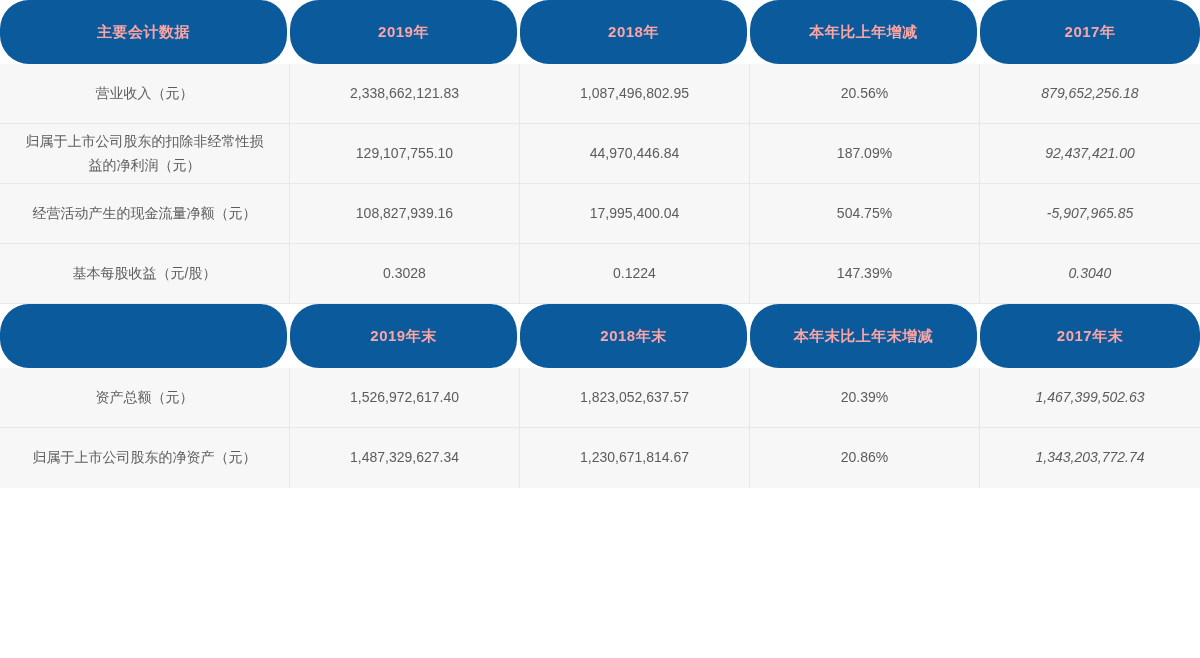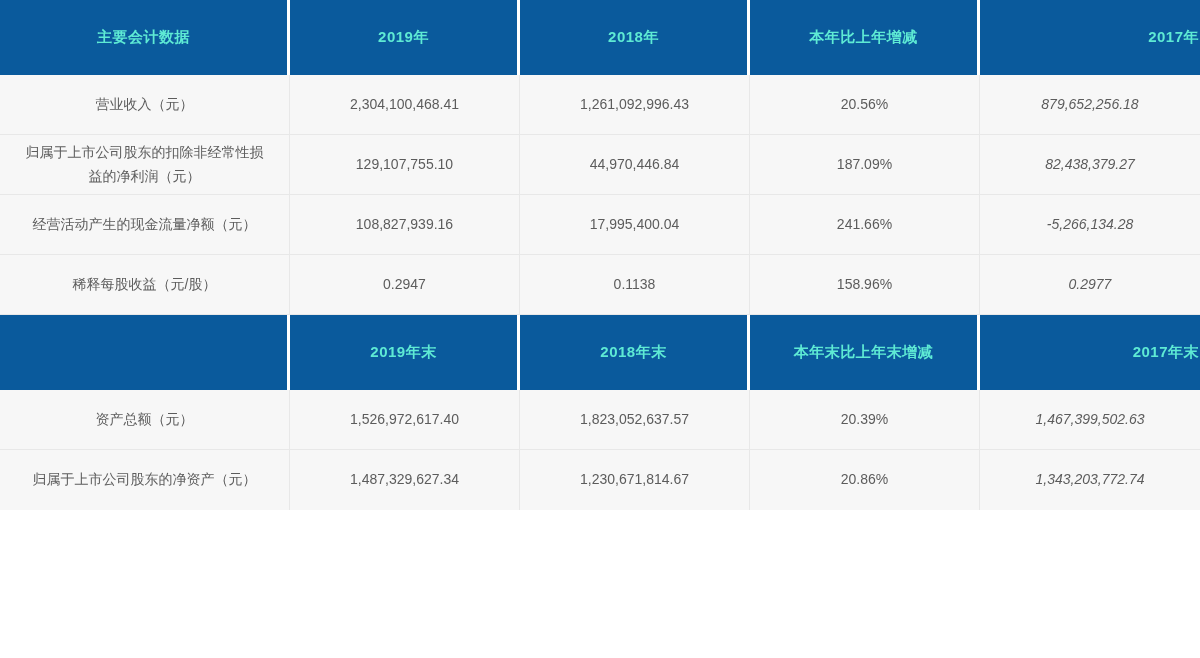"主要会计数据" table.fin-table th { border-radius: none -> 29px; color: #5eead4 -> #fca5a5; height: 75px -> 64px }
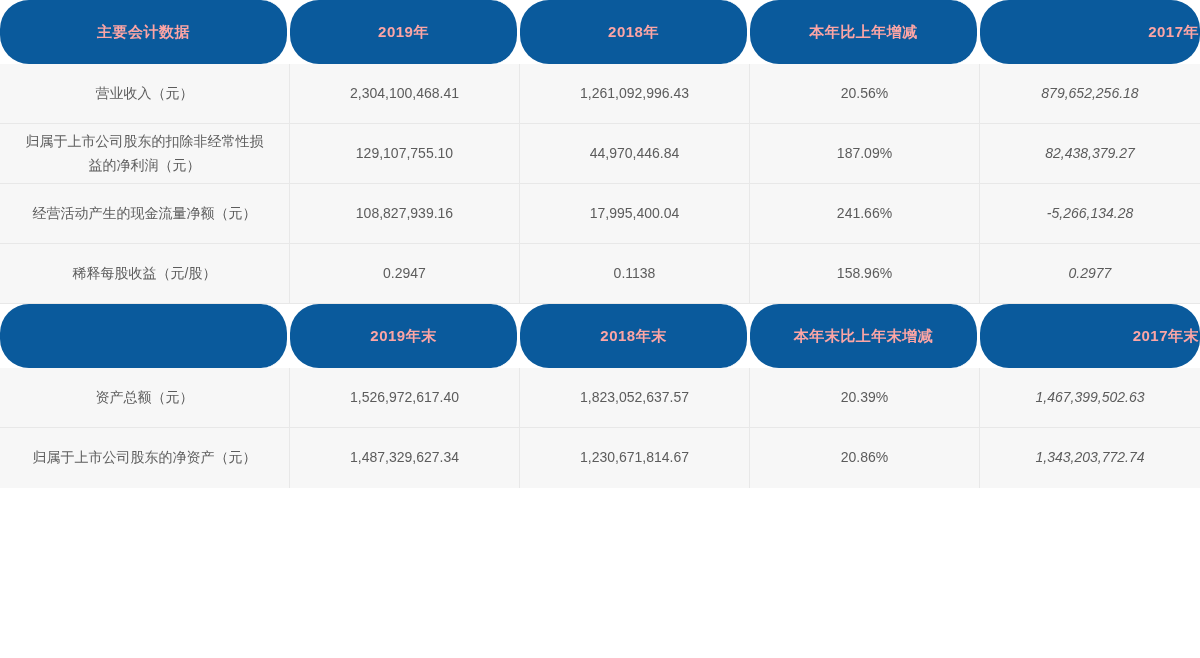"2017年" table.fin-table th:last-child { text-align: right -> none }
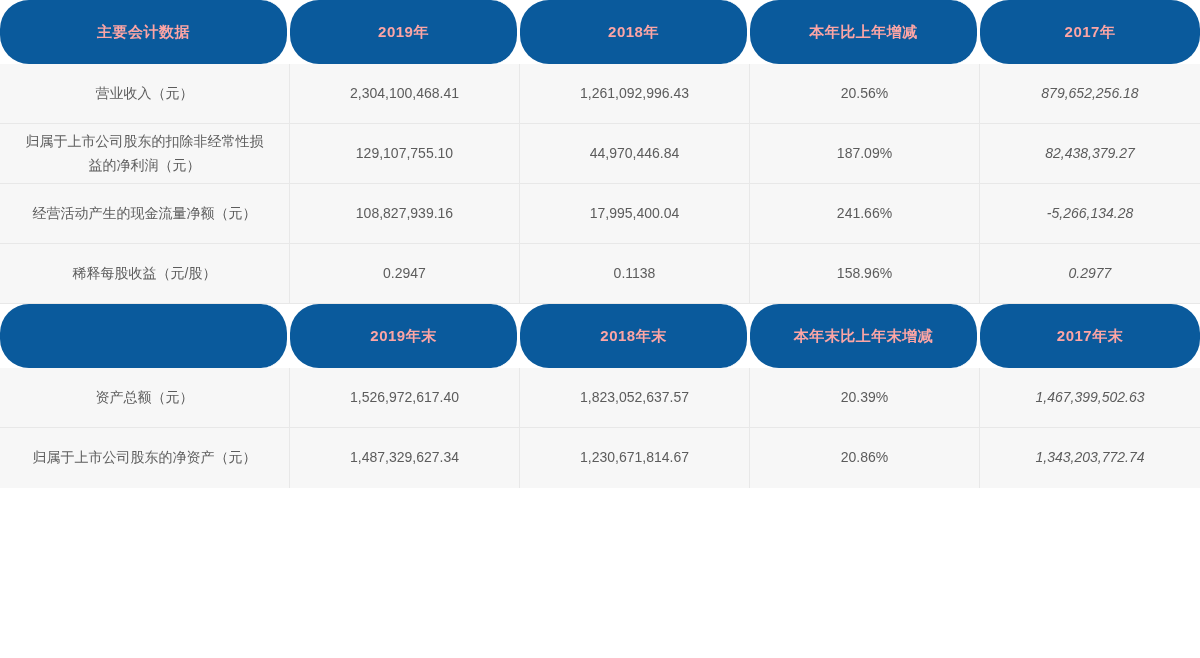"2,304,100,468.41" td { text: 2,304,100,468.41 -> 2,338,662,121.83 }
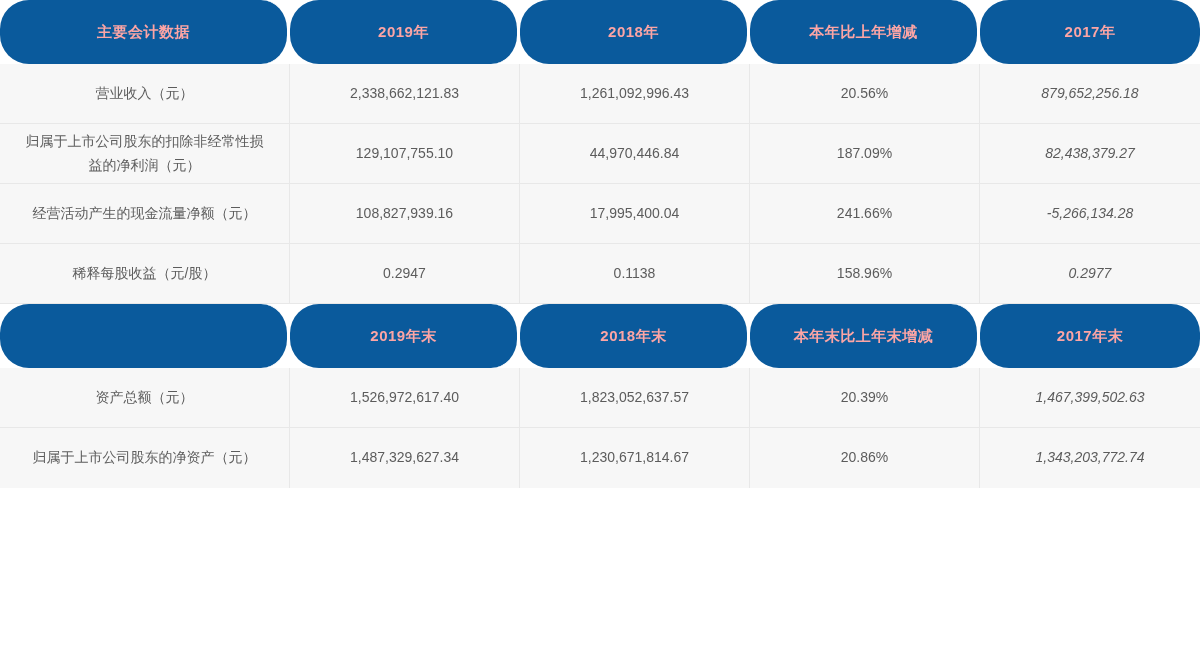"1,261,092,996.43" td { text: 1,261,092,996.43 -> 1,087,496,802.95 }
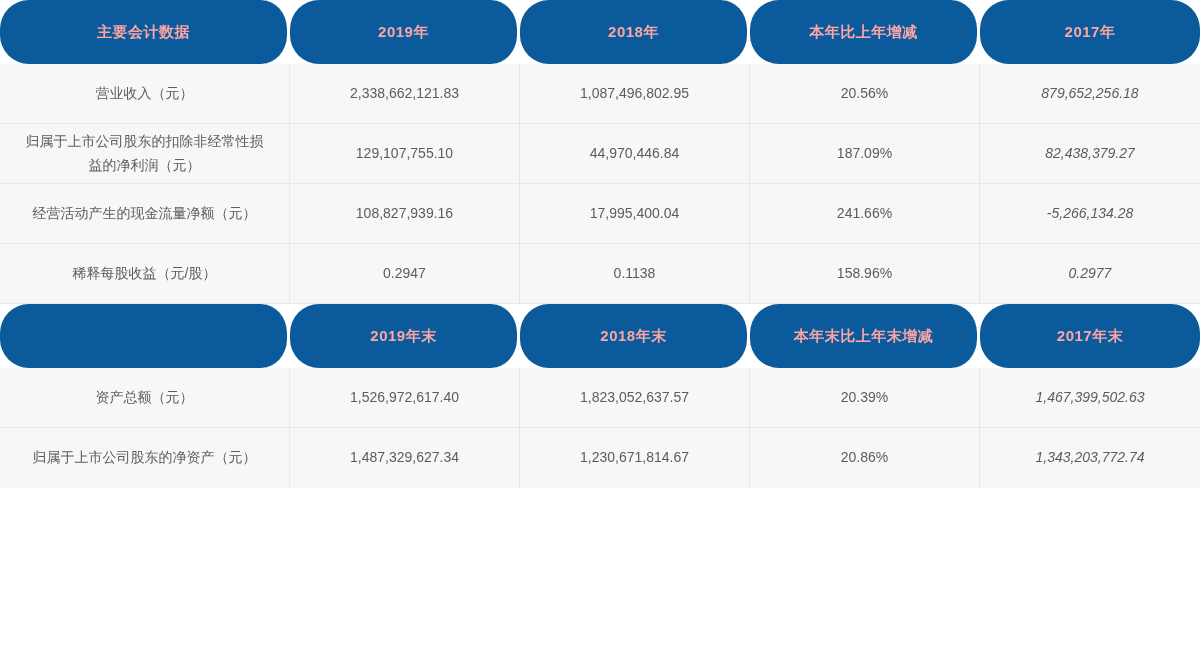"82,438,379.27" td { text: 82,438,379.27 -> 92,437,421.00 }
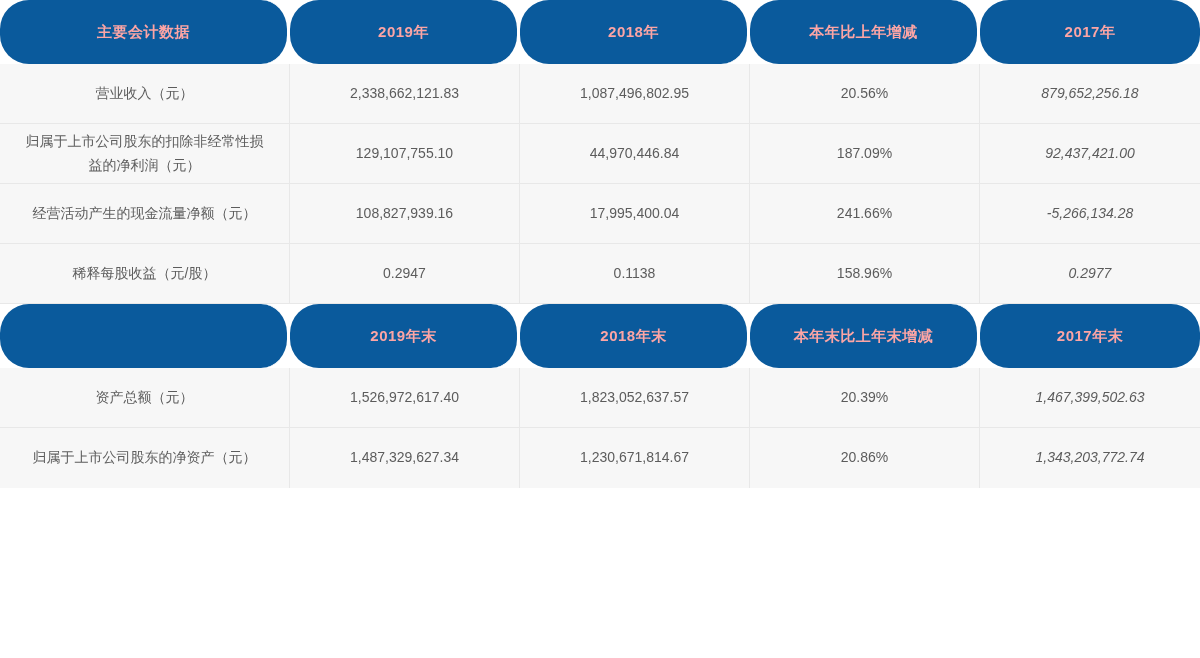"241.66%" td { text: 241.66% -> 504.75% }
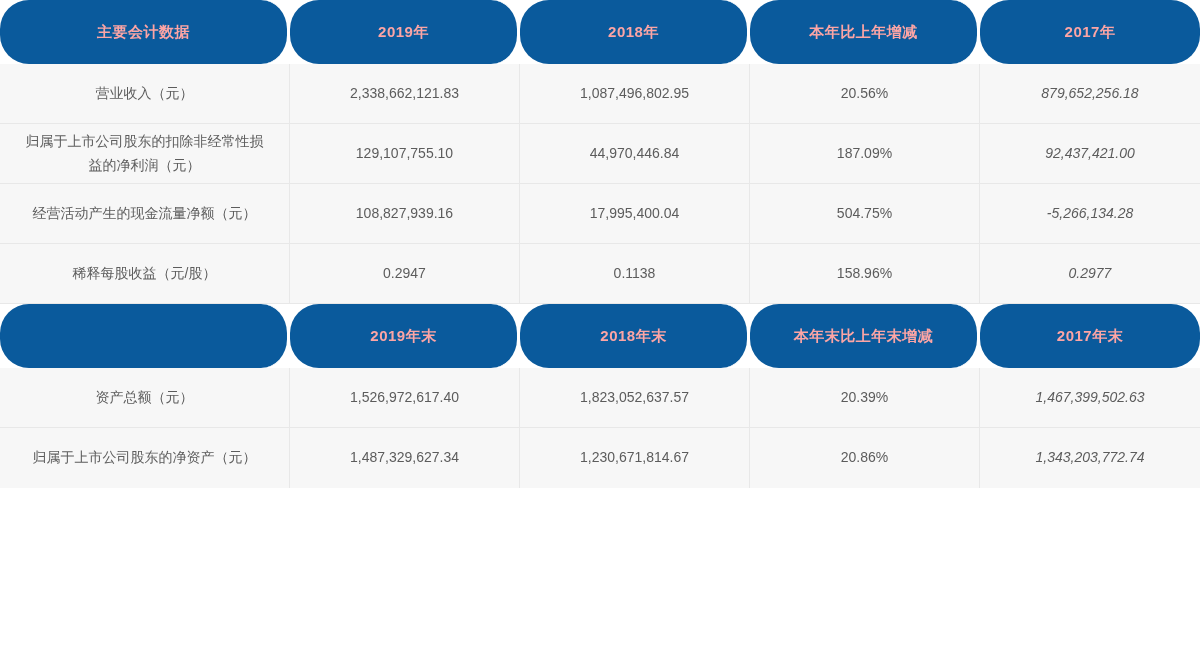"-5,266,134.28" td { text: -5,266,134.28 -> -5,907,965.85 }
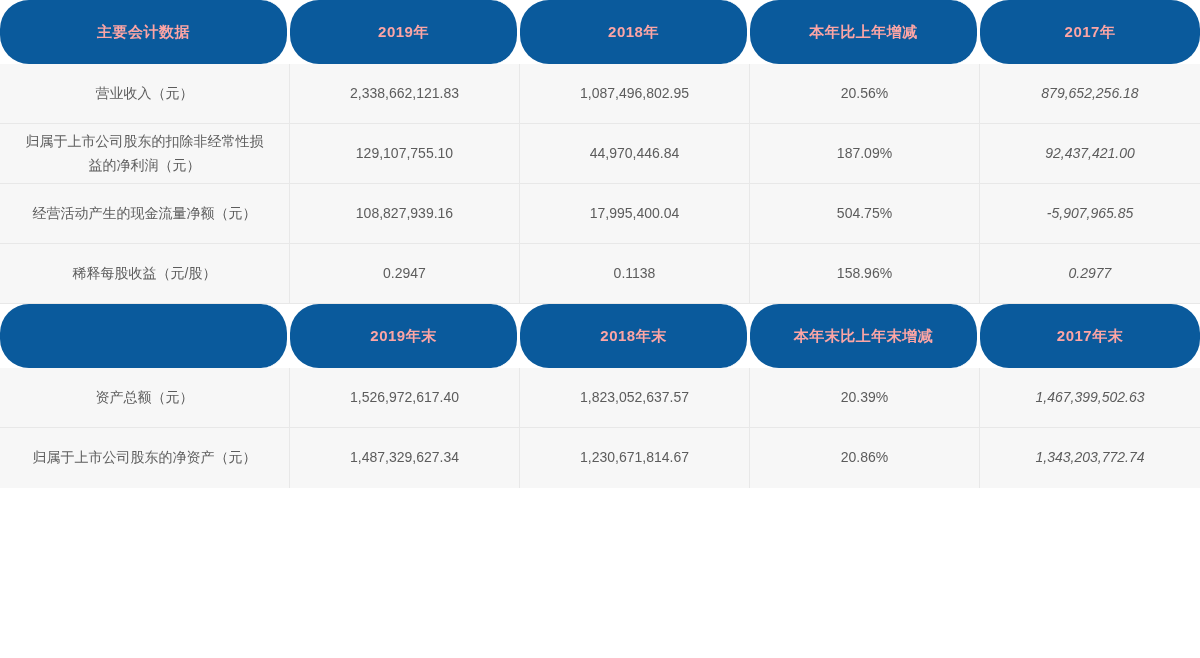"基本每股收益（元/股）" tr { html: none -> <tr> <td>基本每股收益（元/股）</td> <td>0.3028</td> <td>0.1224</td> <td>147.39%</td> <td>0.3040</td> </tr> }
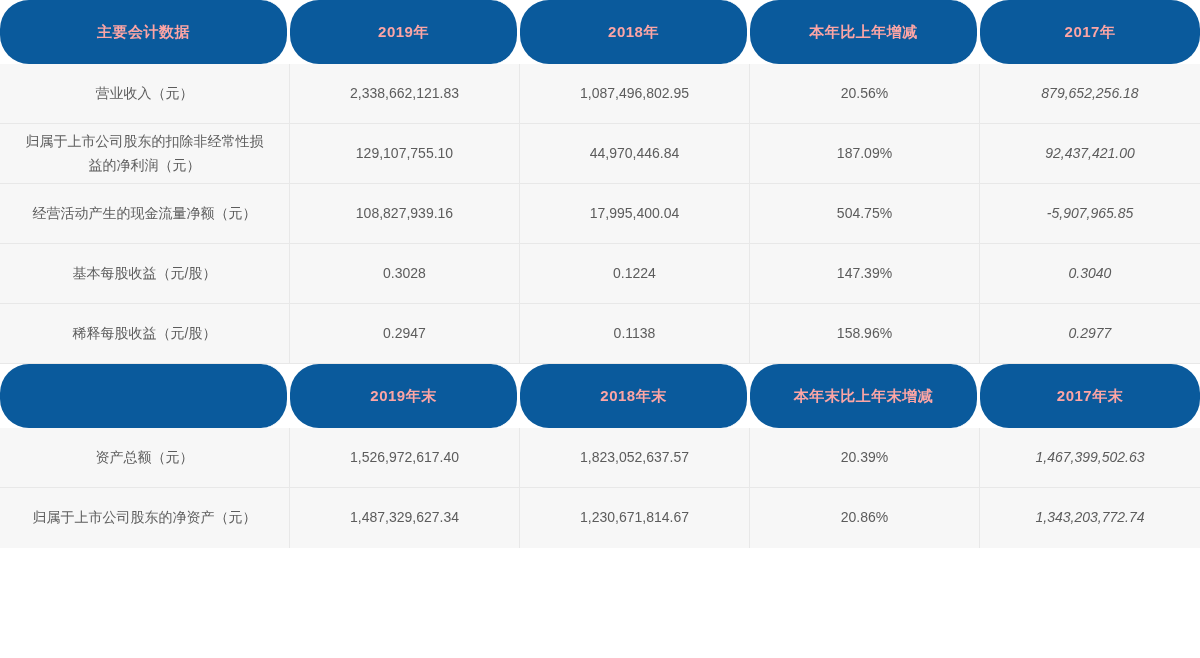"稀释每股收益（元/股）" tr { html: <tr> <td>稀释每股收益（元/股）</td> <td>0.2947</td> <td>0.1138</td> <td>158.96%</td> <td>0.2977</td> </tr> -> none }
